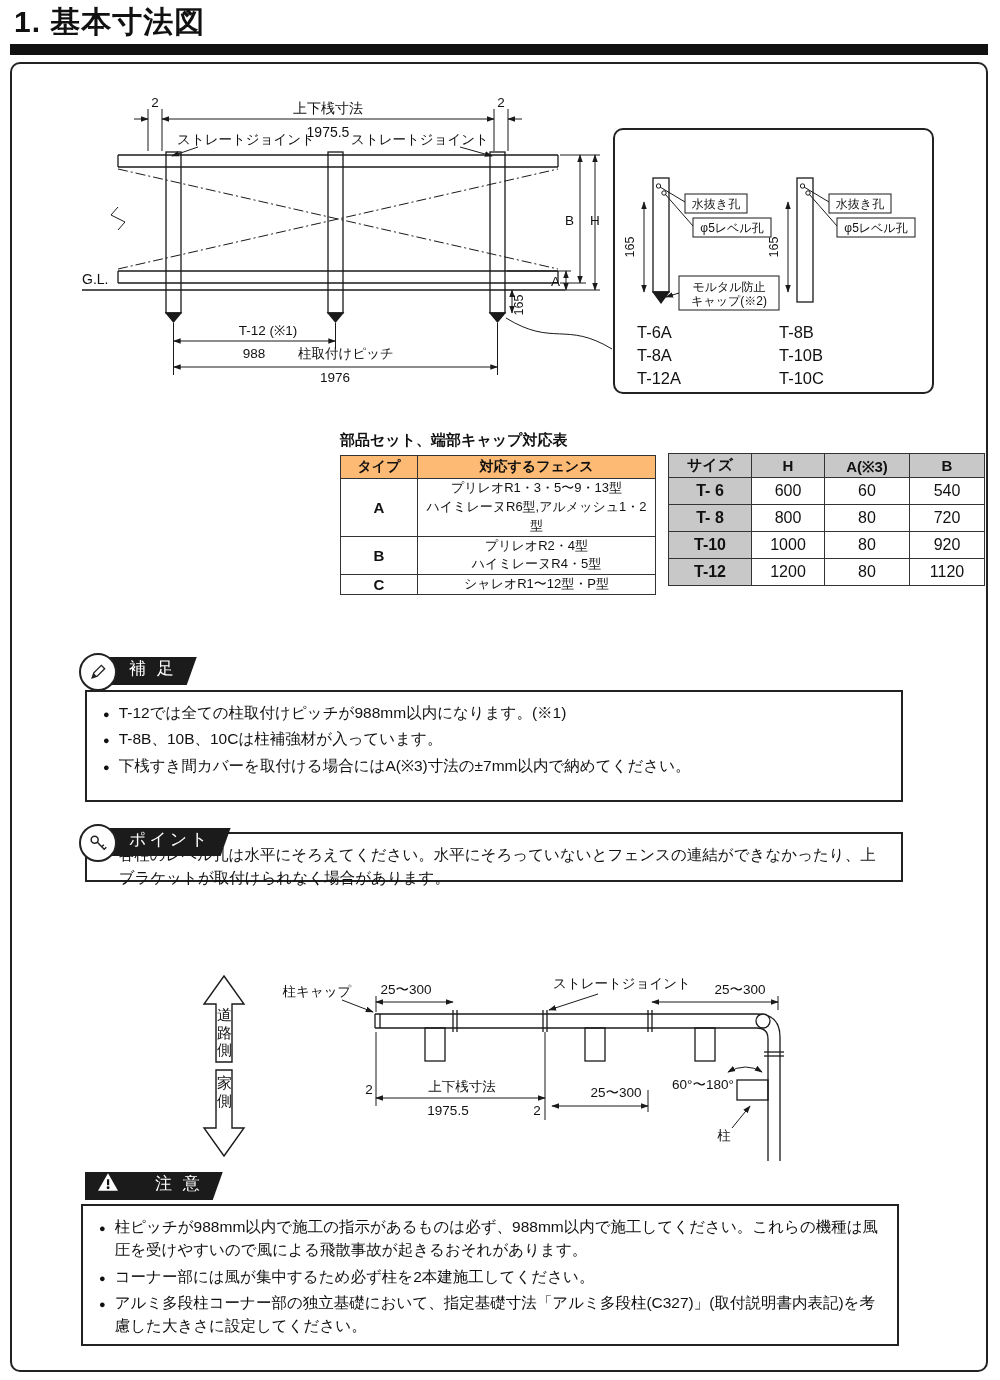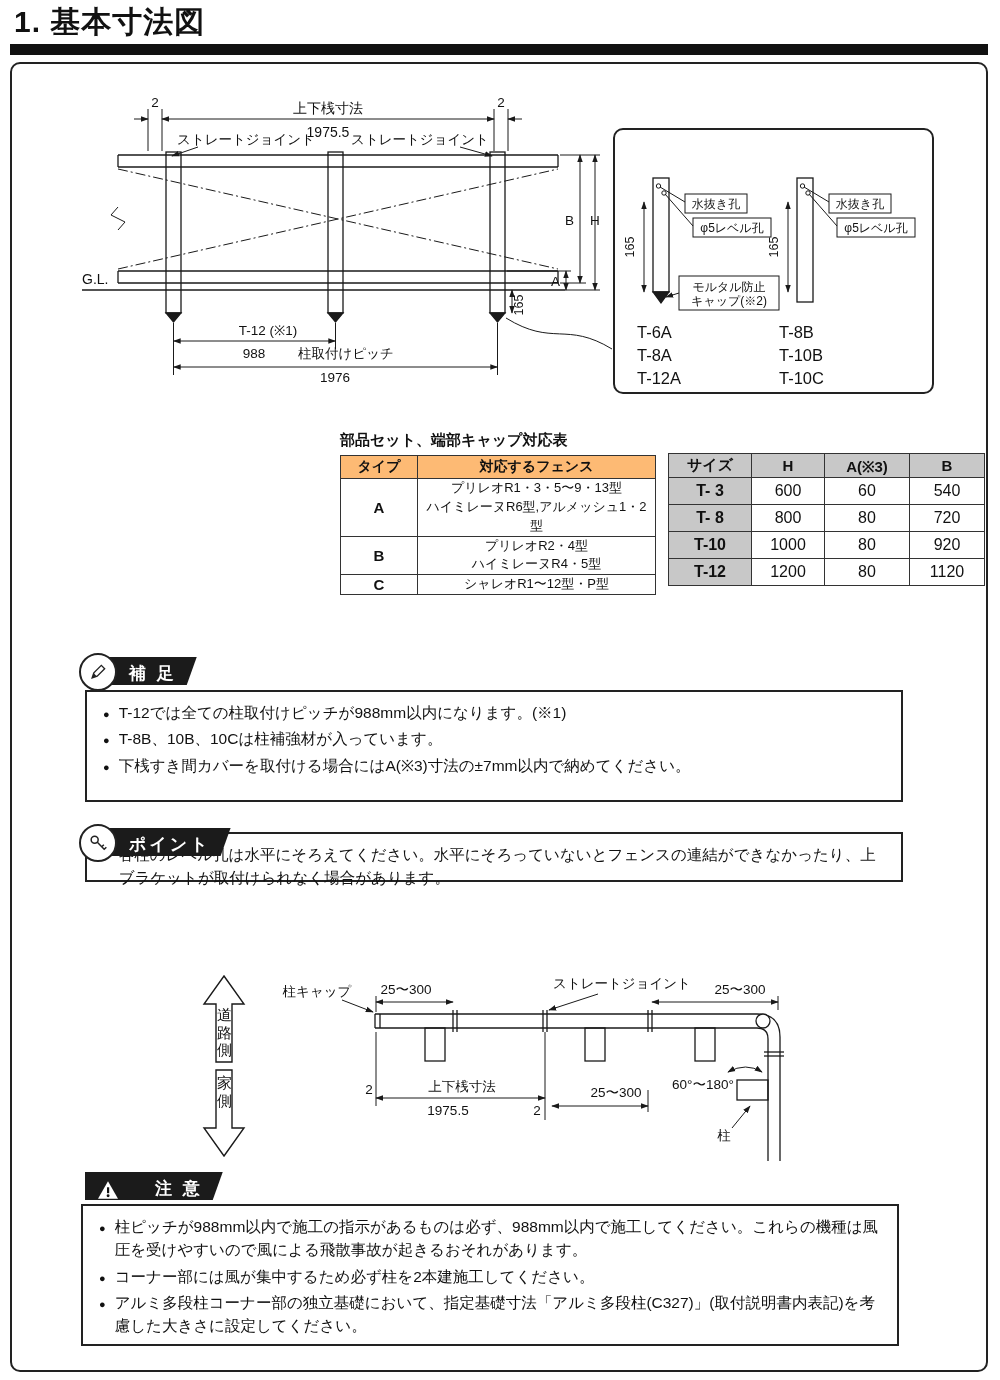"T- 3" td.size-col { text: 3 -> 6 }
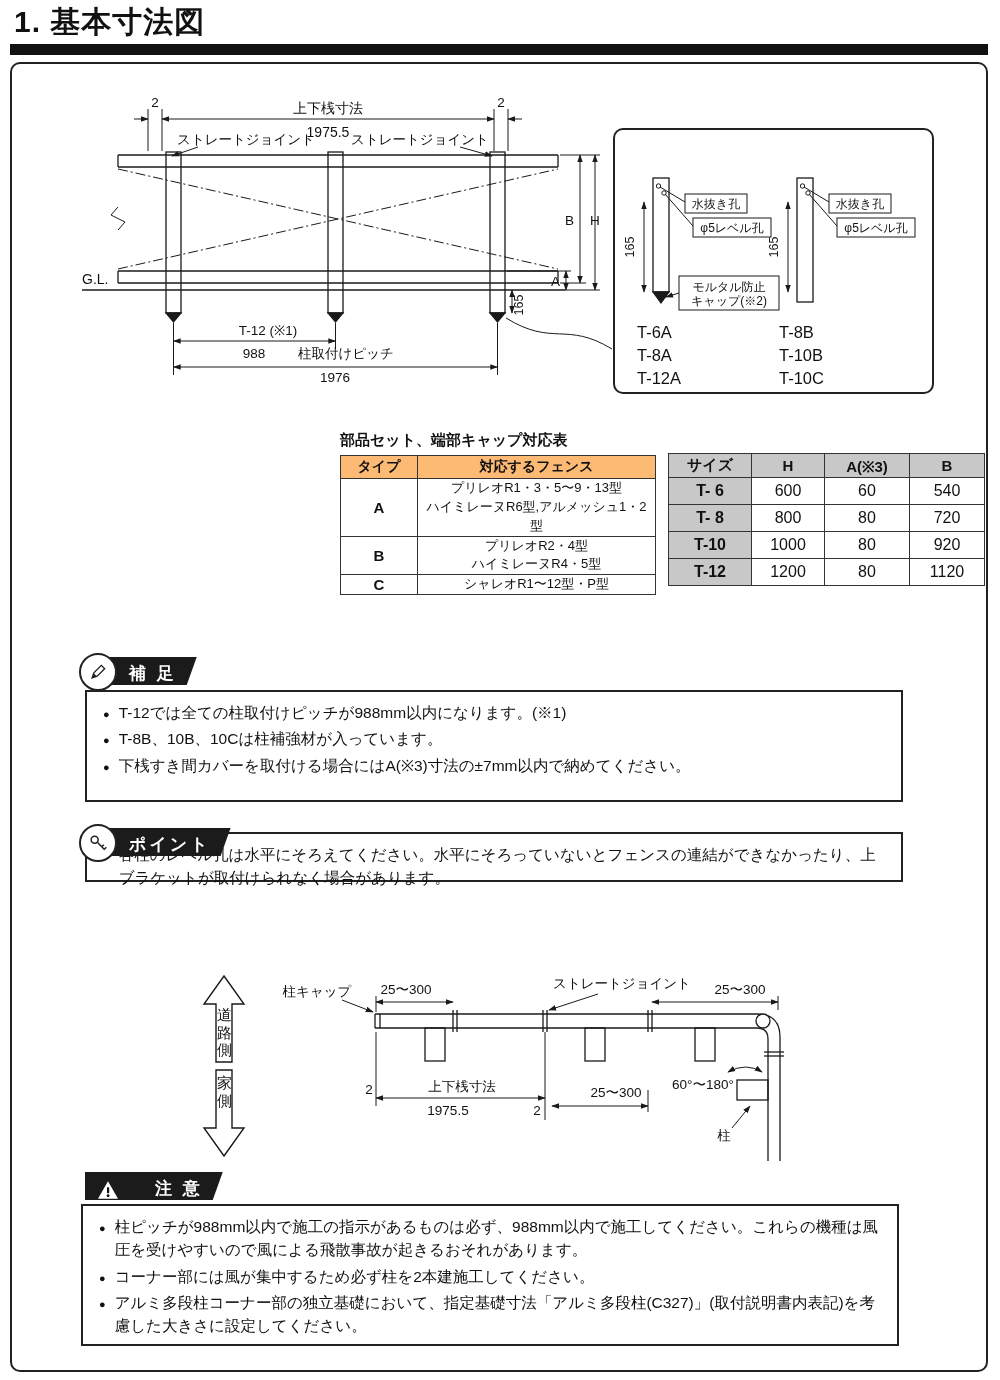"補 足" .badge-label { align-items: flex-end -> flex-start; font-weight: bold -> normal }
